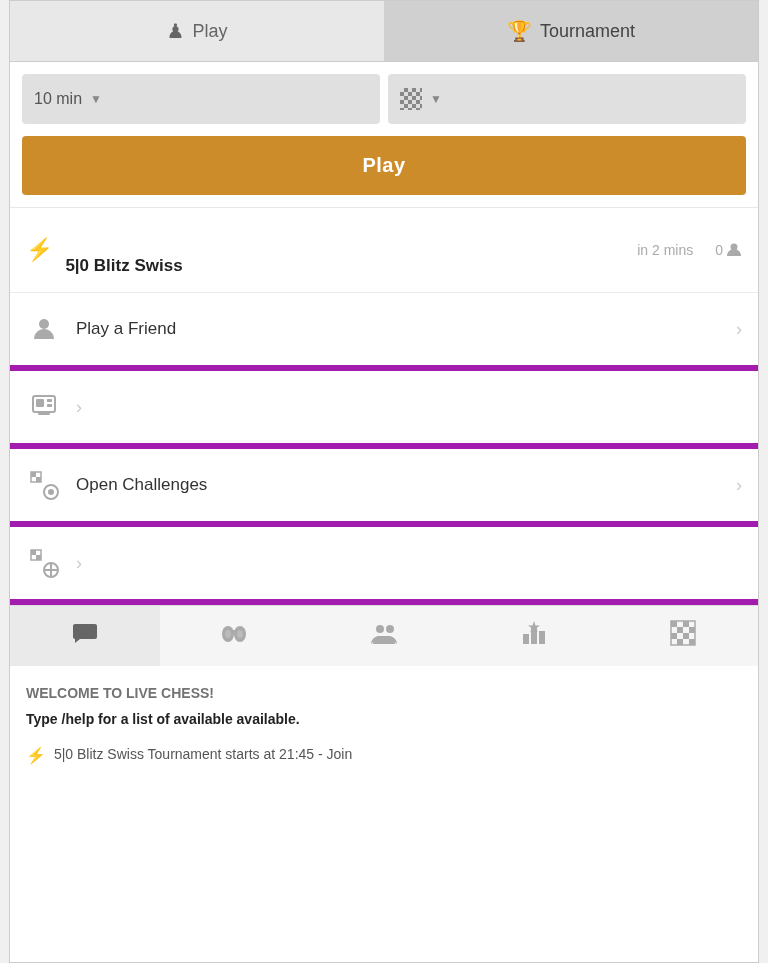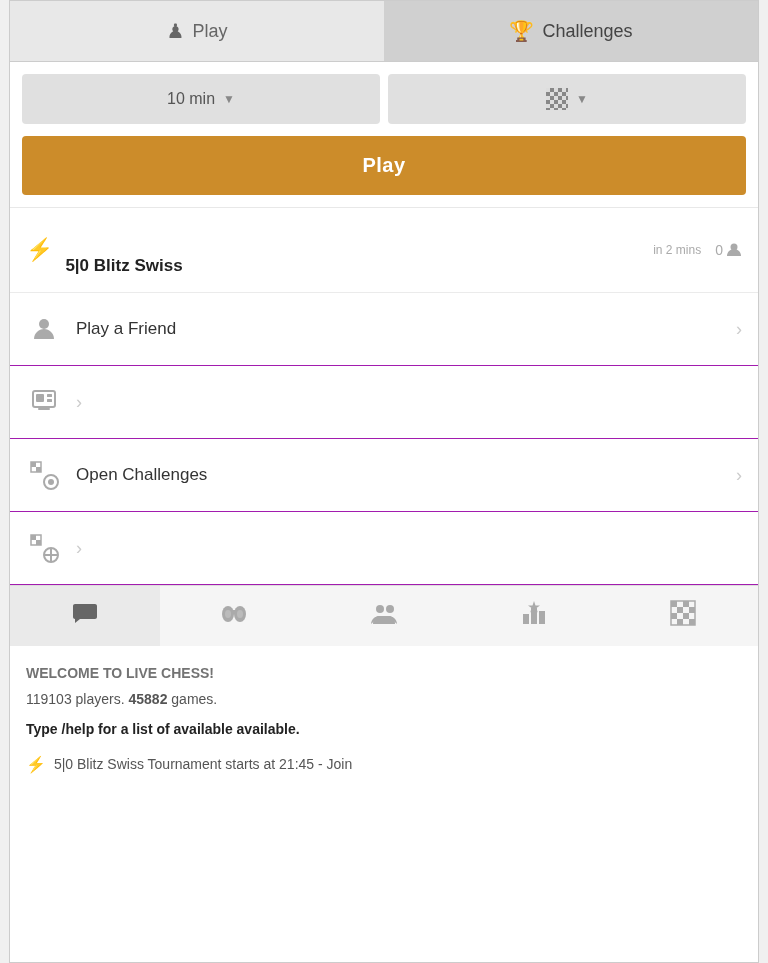"Challenges" span { text: Challenges -> Tournament }
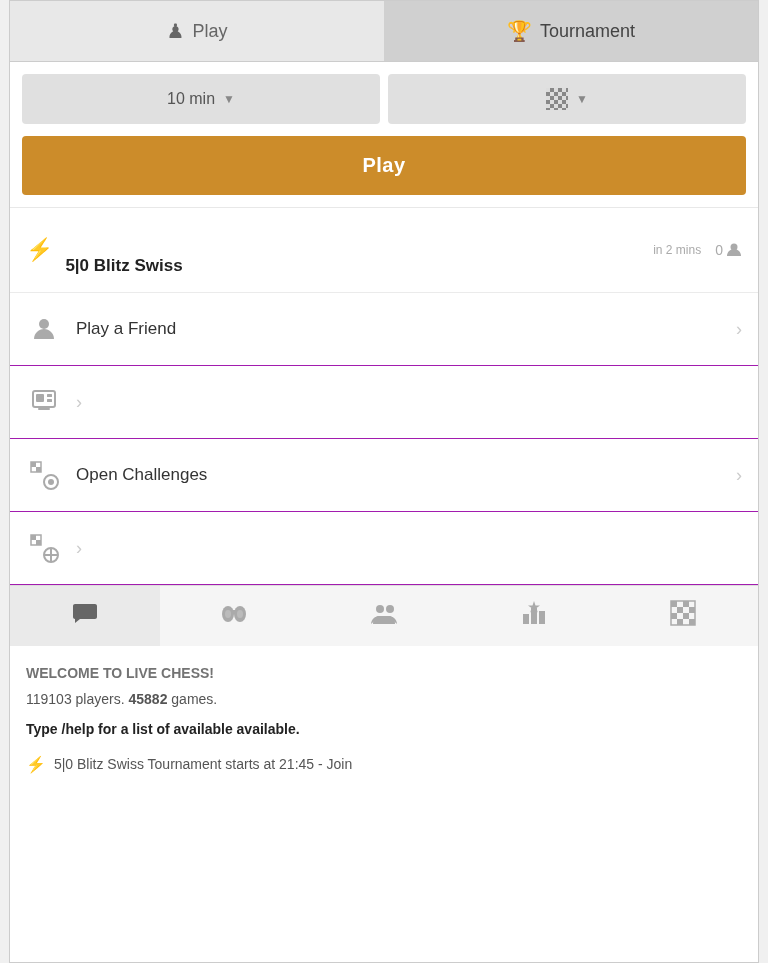"10 min" .control-btn { justify-content: center -> none }
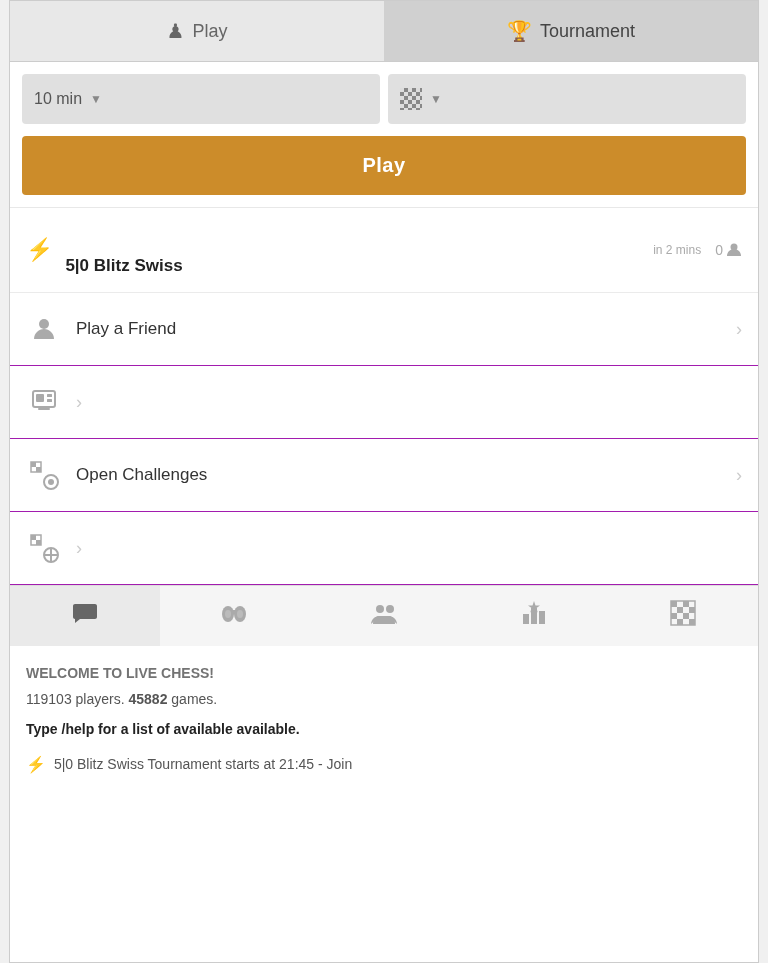"in 2 mins" .tournament-time { font-size: 12px -> 14px; margin-right: 2px -> 10px }
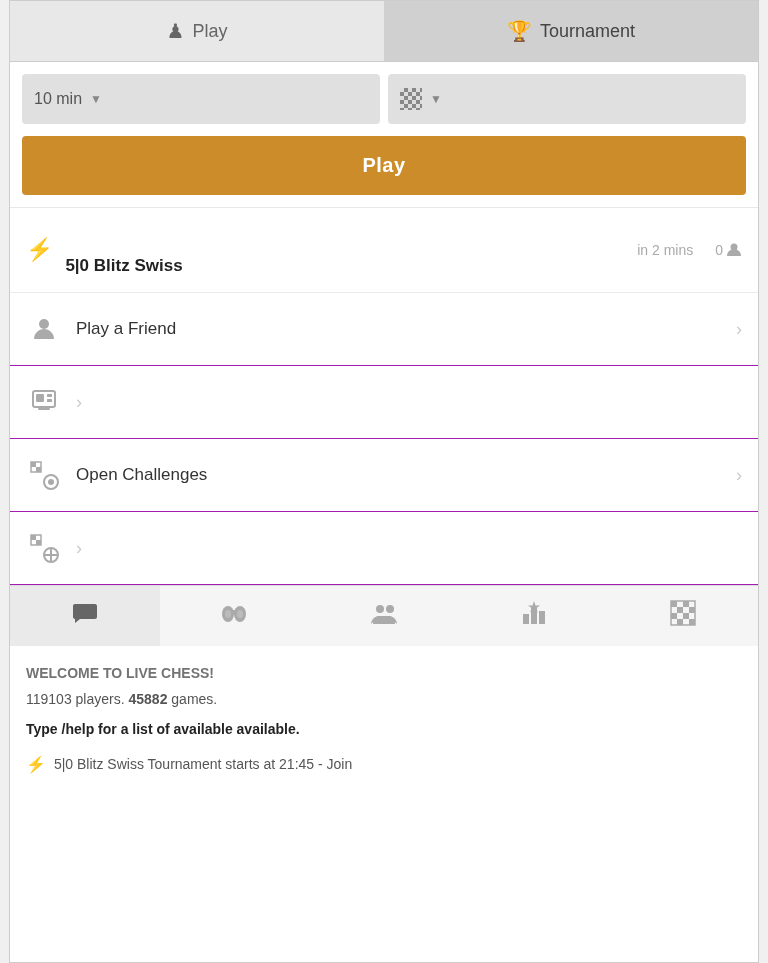"Play a Friend" .menu-item { border-bottom: 1px solid #a21caf -> 6px solid #a21caf }
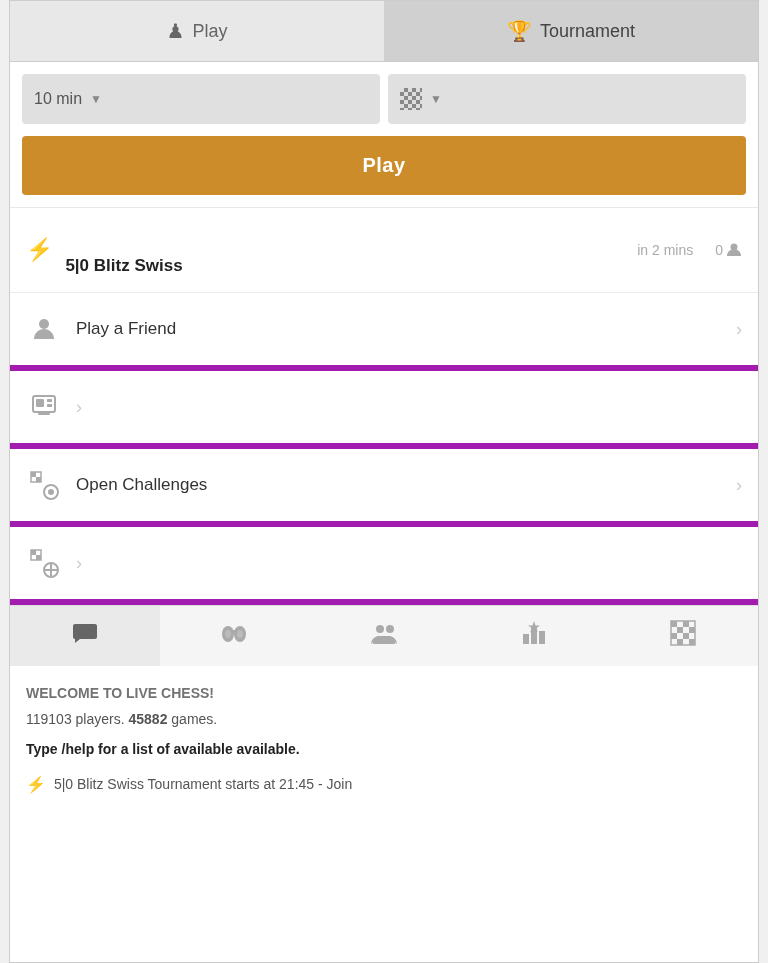"119103 players. 45882 games." div.chat-stats { html: <div>119103 players. <span>45882</span> games.</div> -> none }
